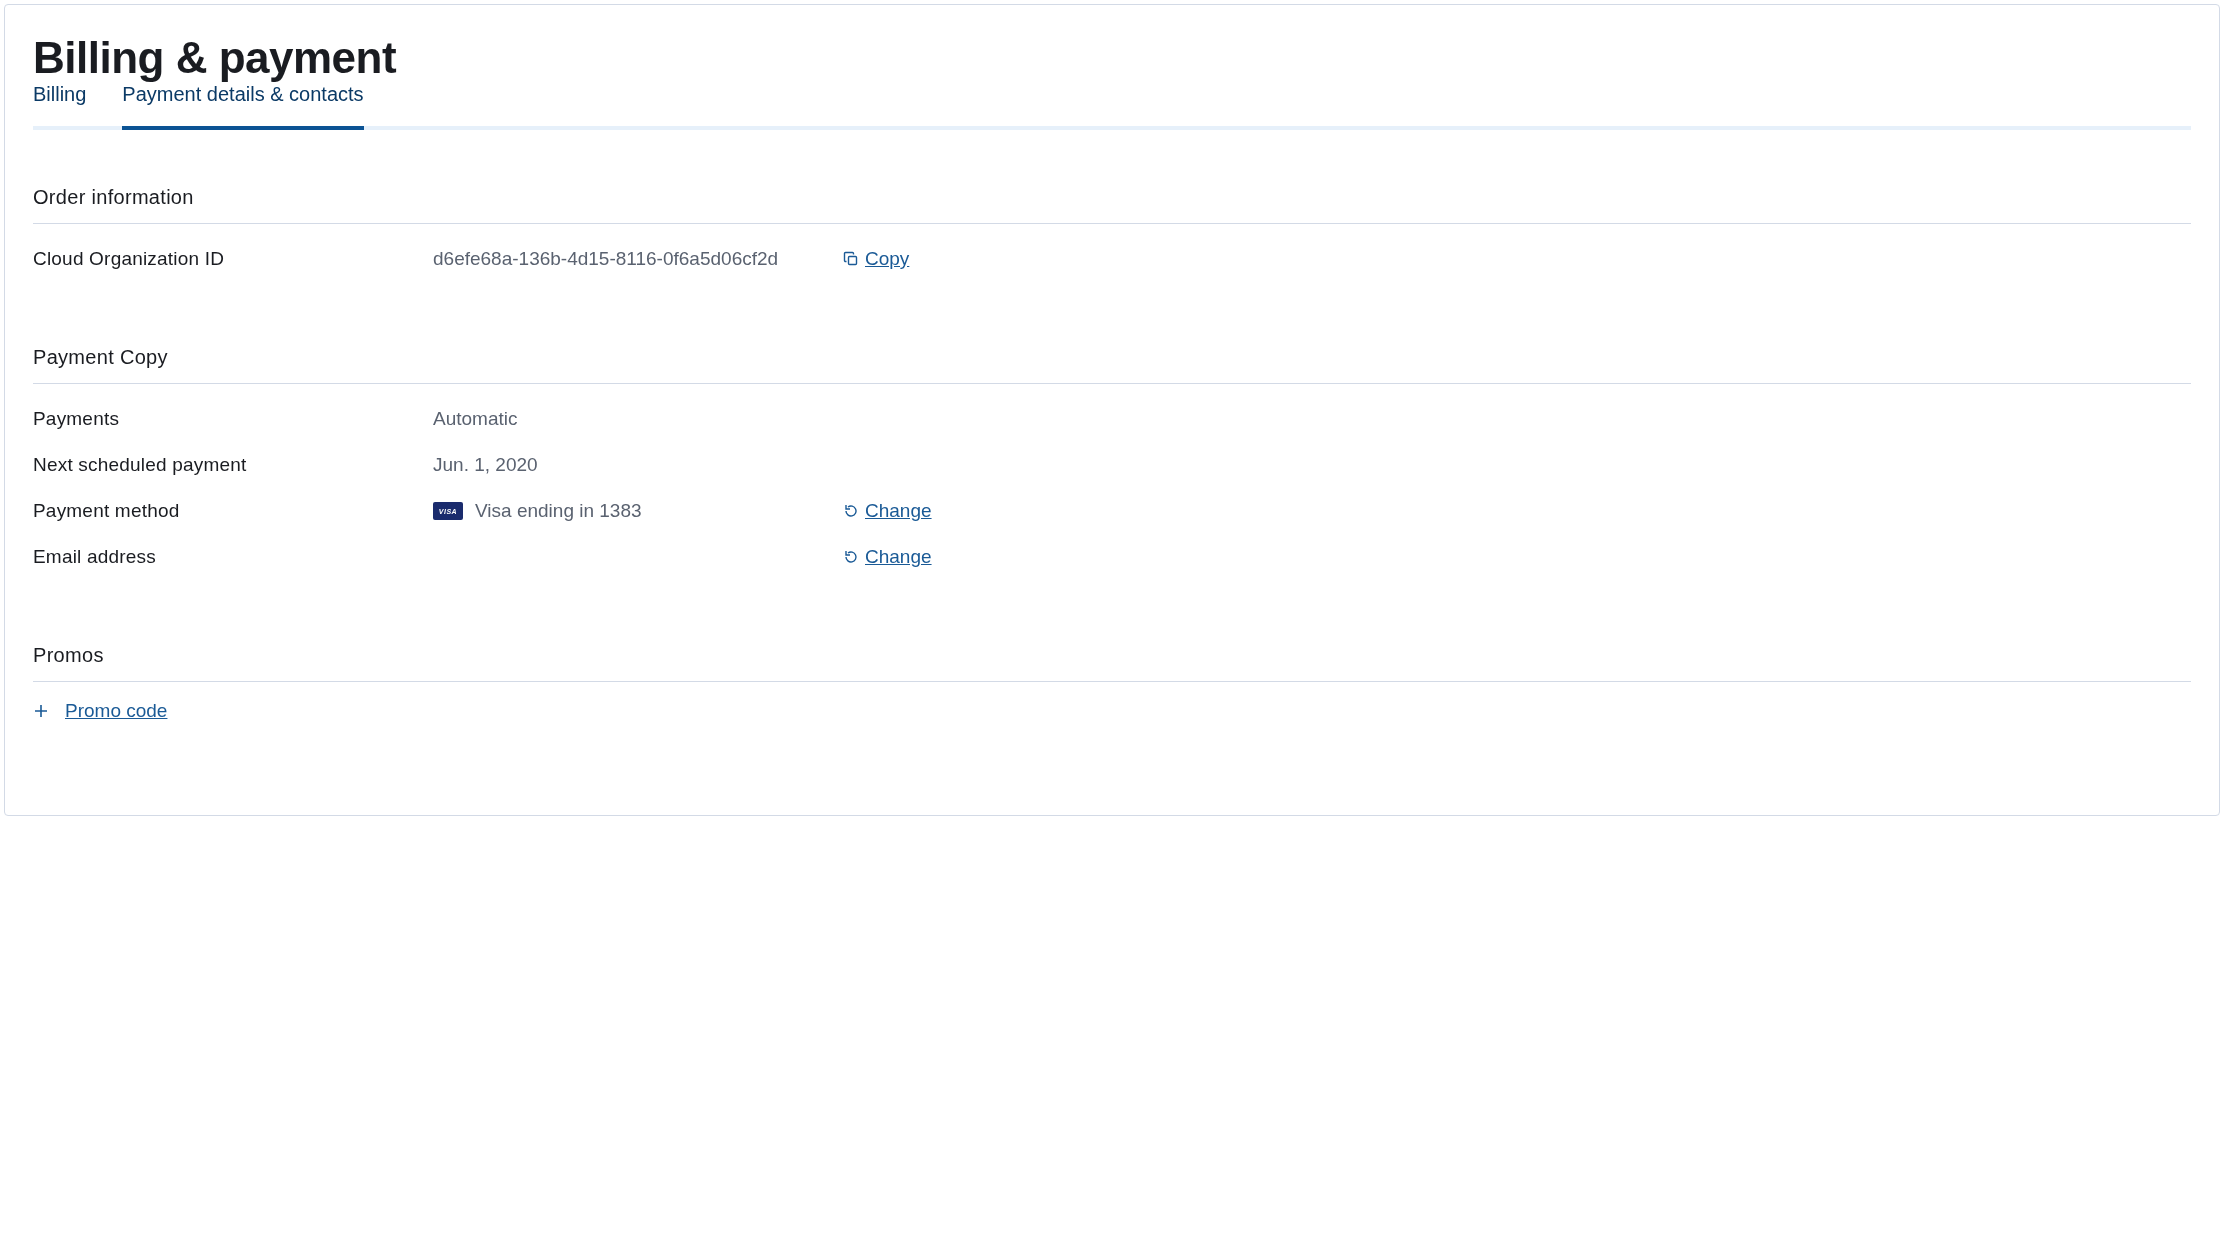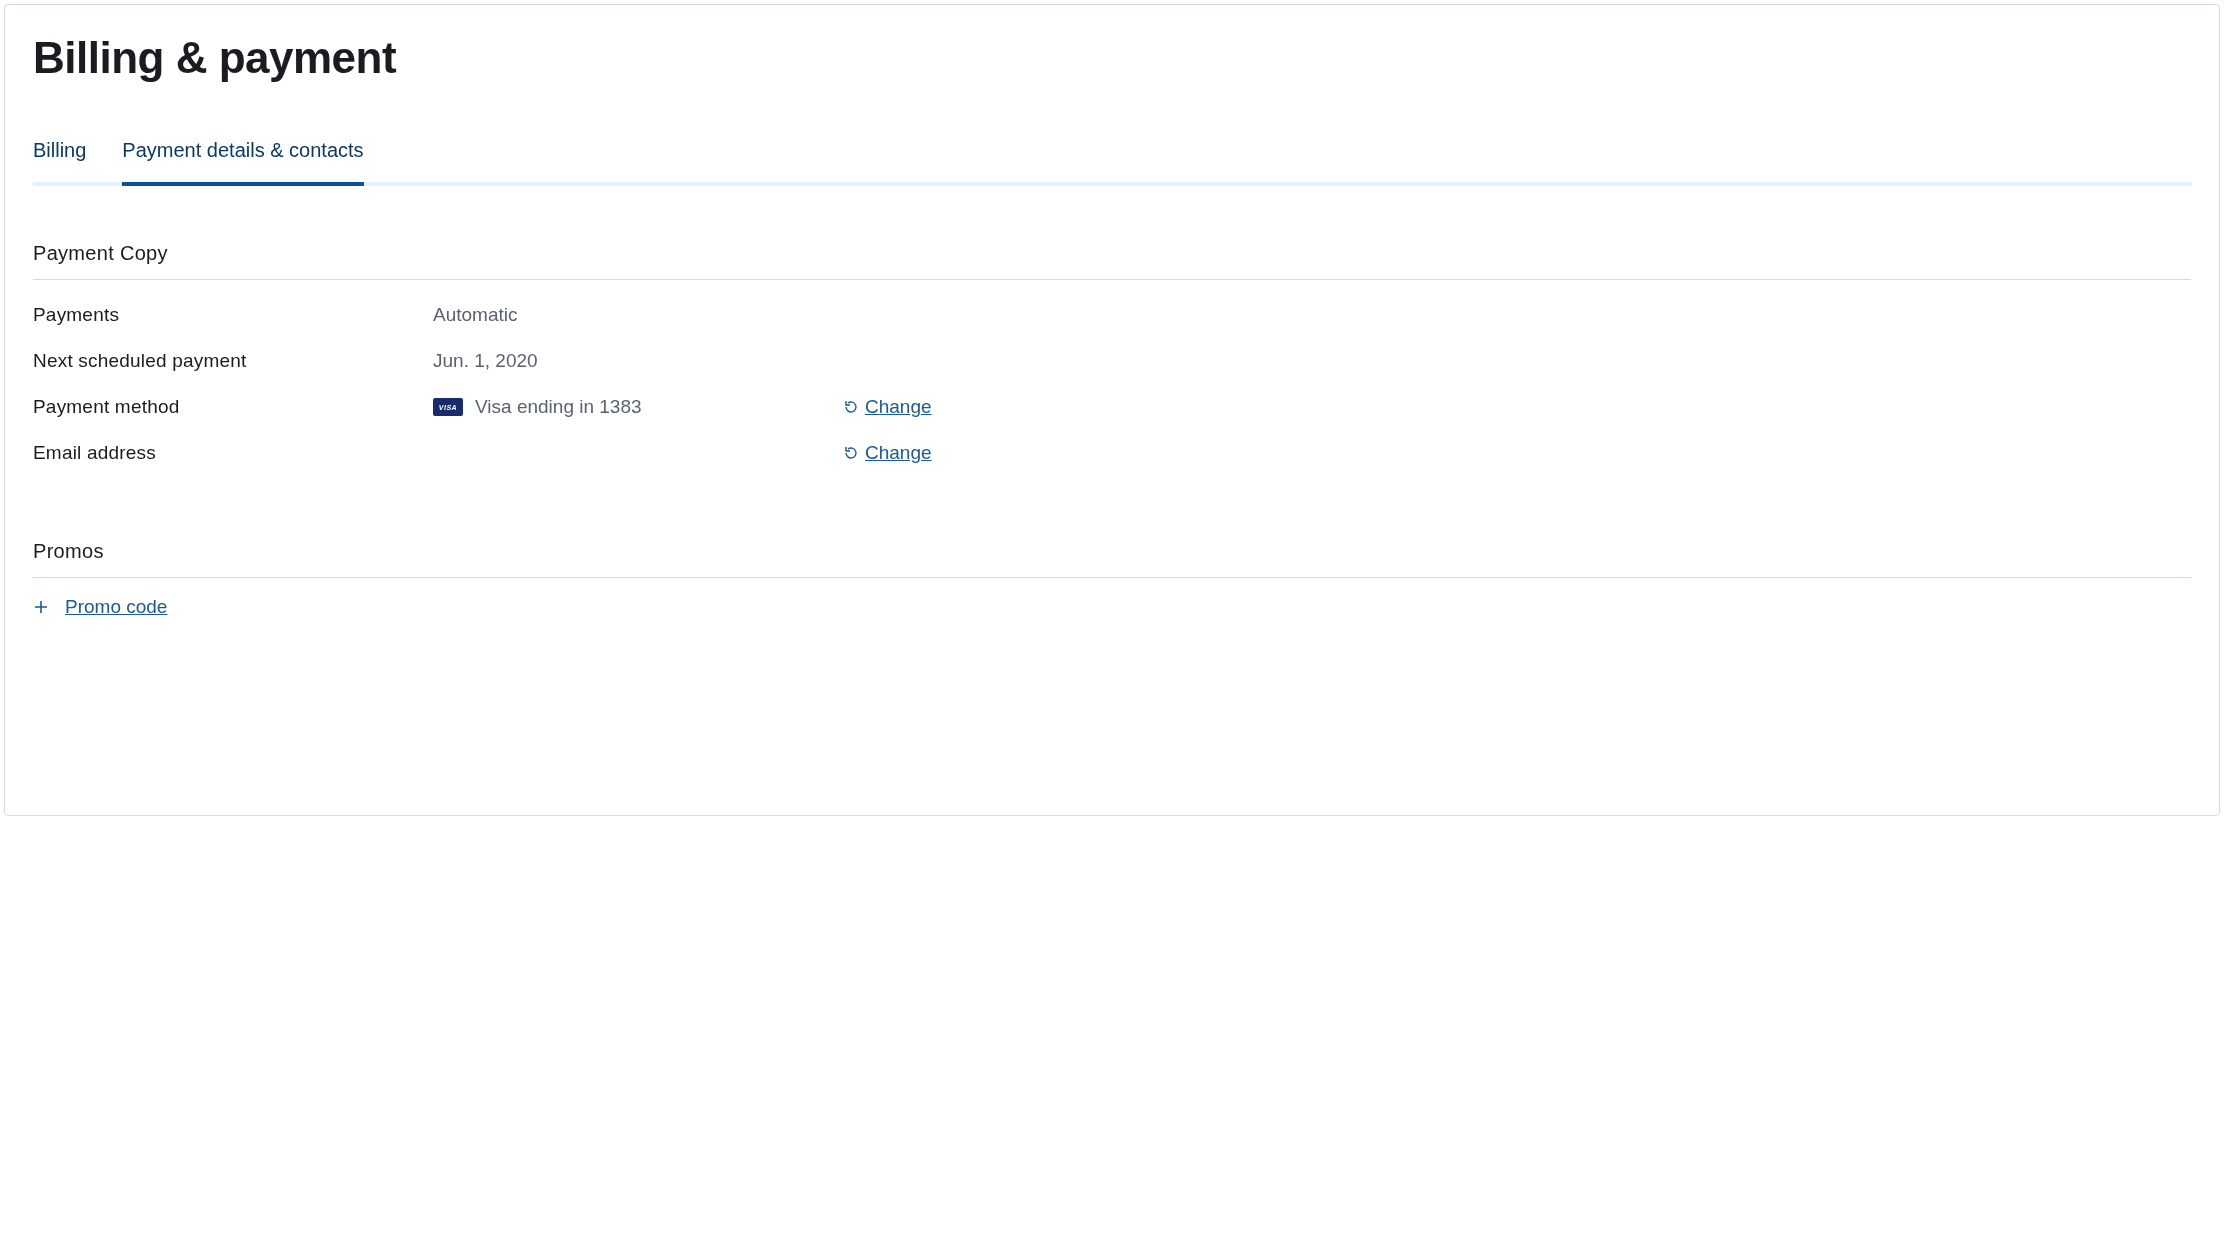"Billing & payment" .page-title { margin-bottom: 56px -> none }
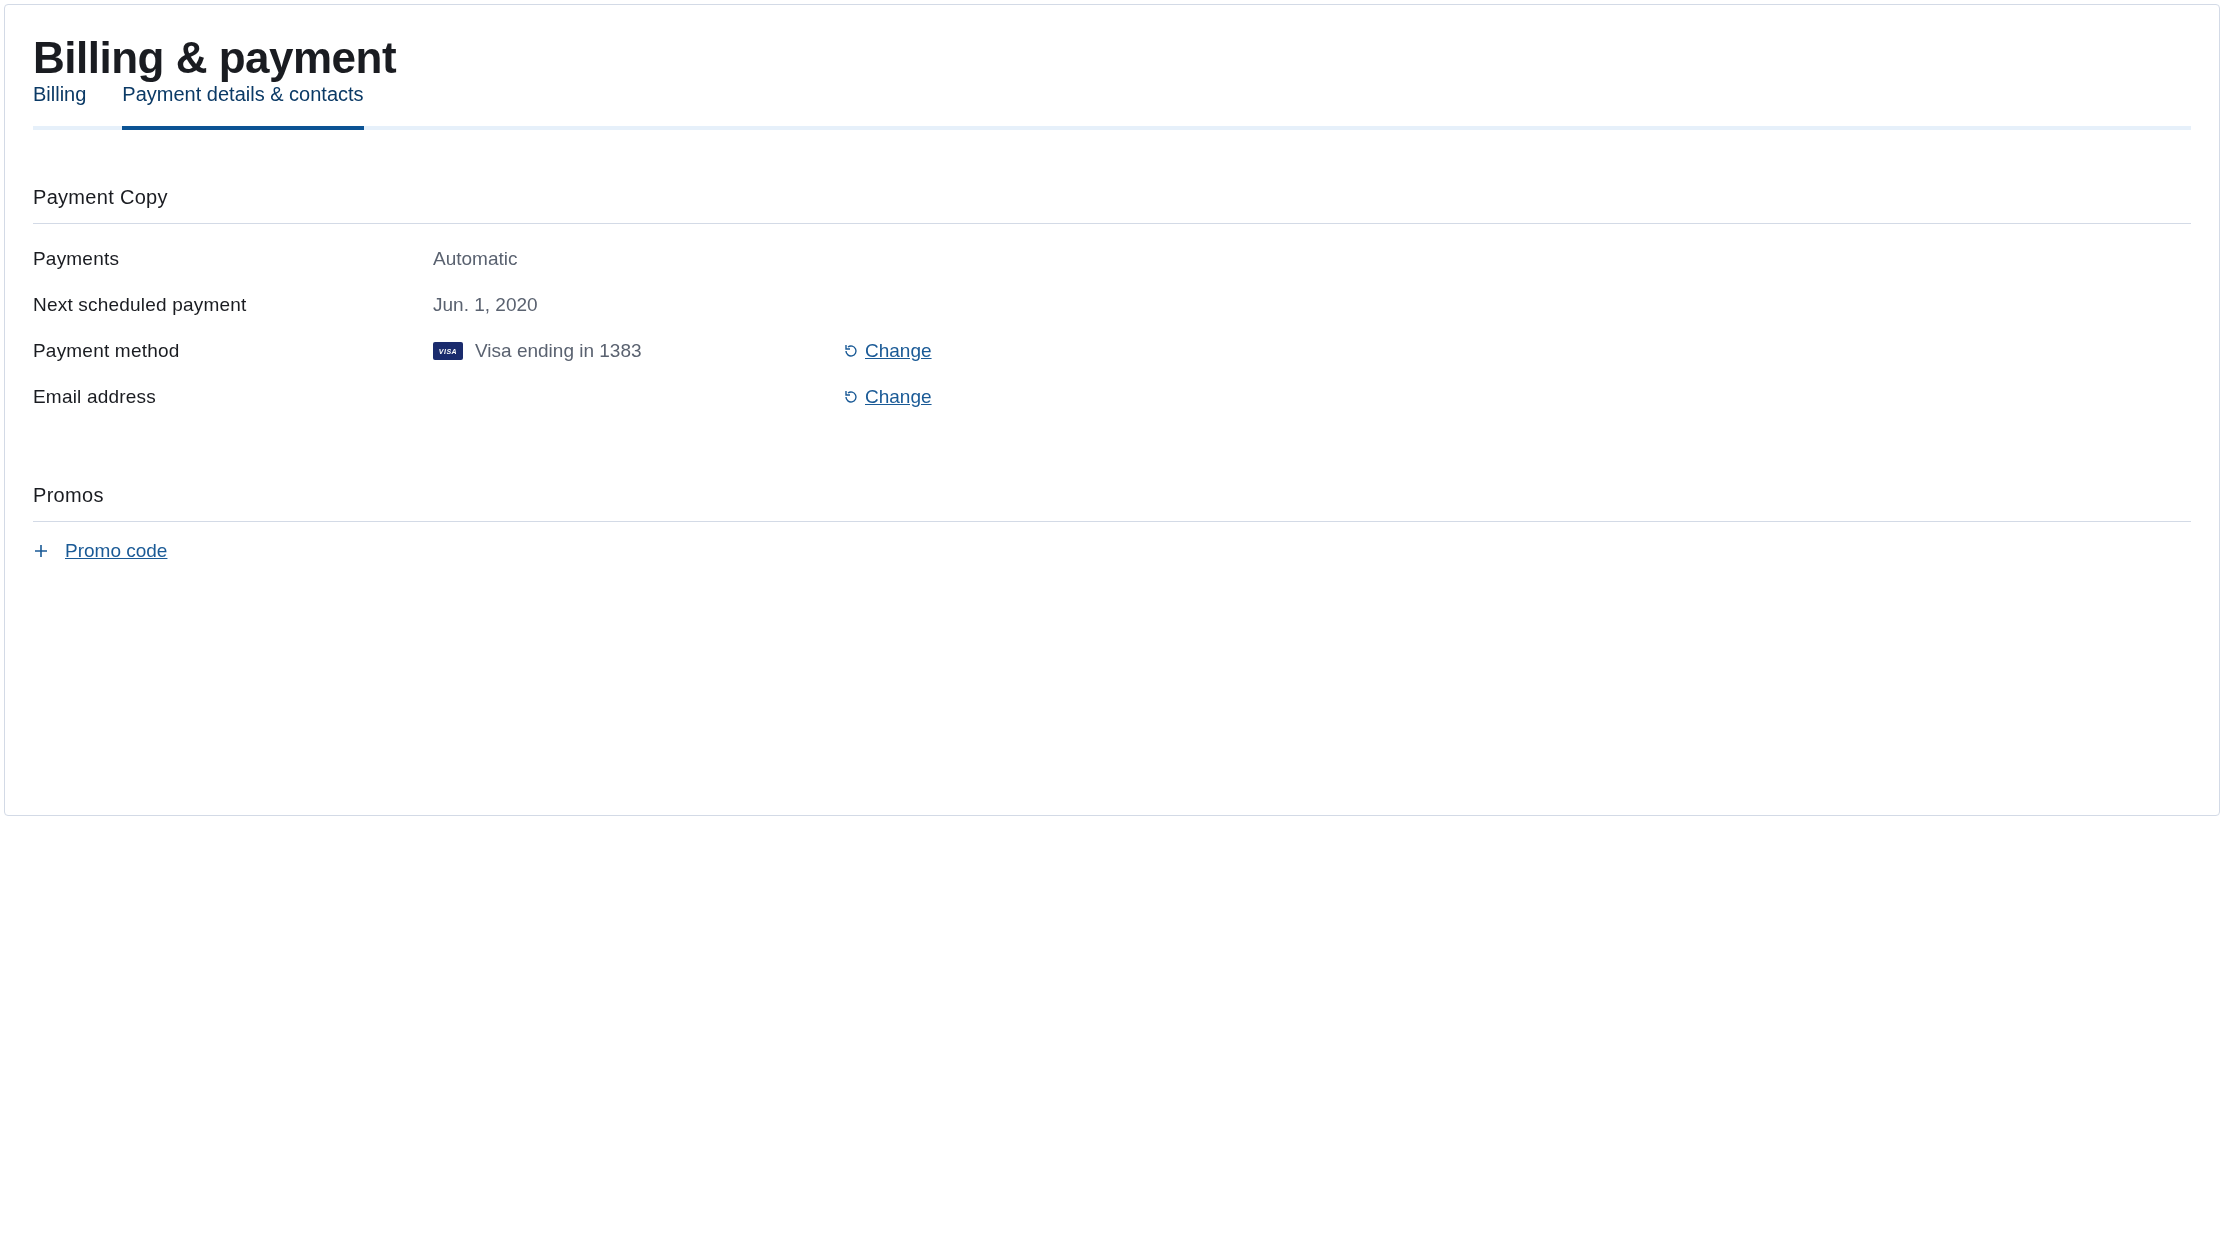"Order information" div.section { html: none -> <div> <div>Order information</div> <div> <div>Cloud Organization ID</div> <div>d6efe68a-136b-4d15-8116-0f6a5d06cf2d</div> <div> <span> <svg> <rect></rect> <path></path> </svg> </span> <span>Copy</span> </div> </div> </div> }
